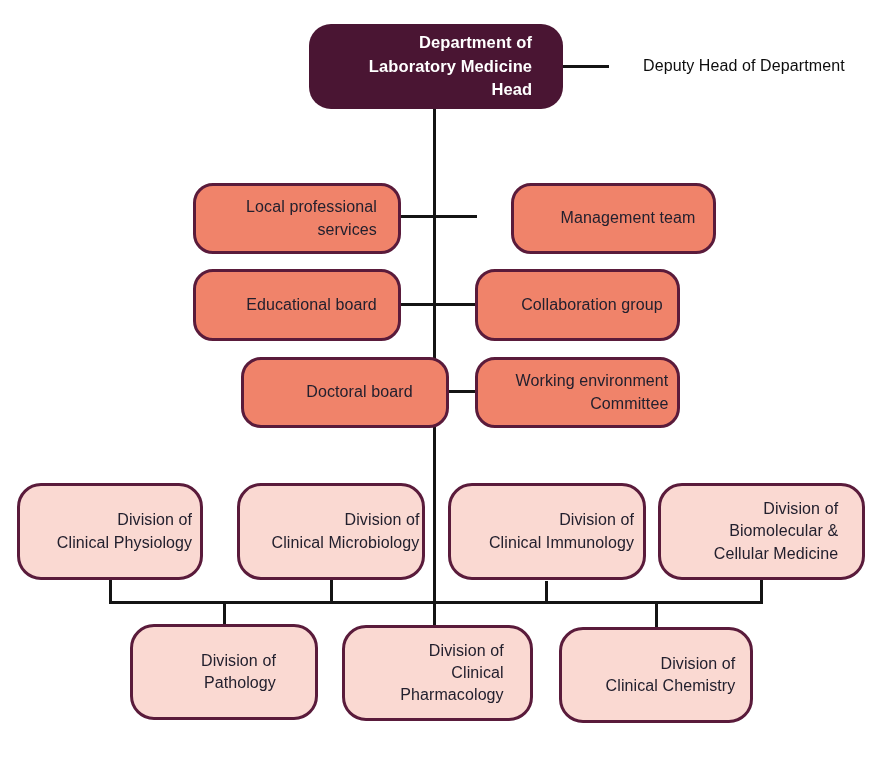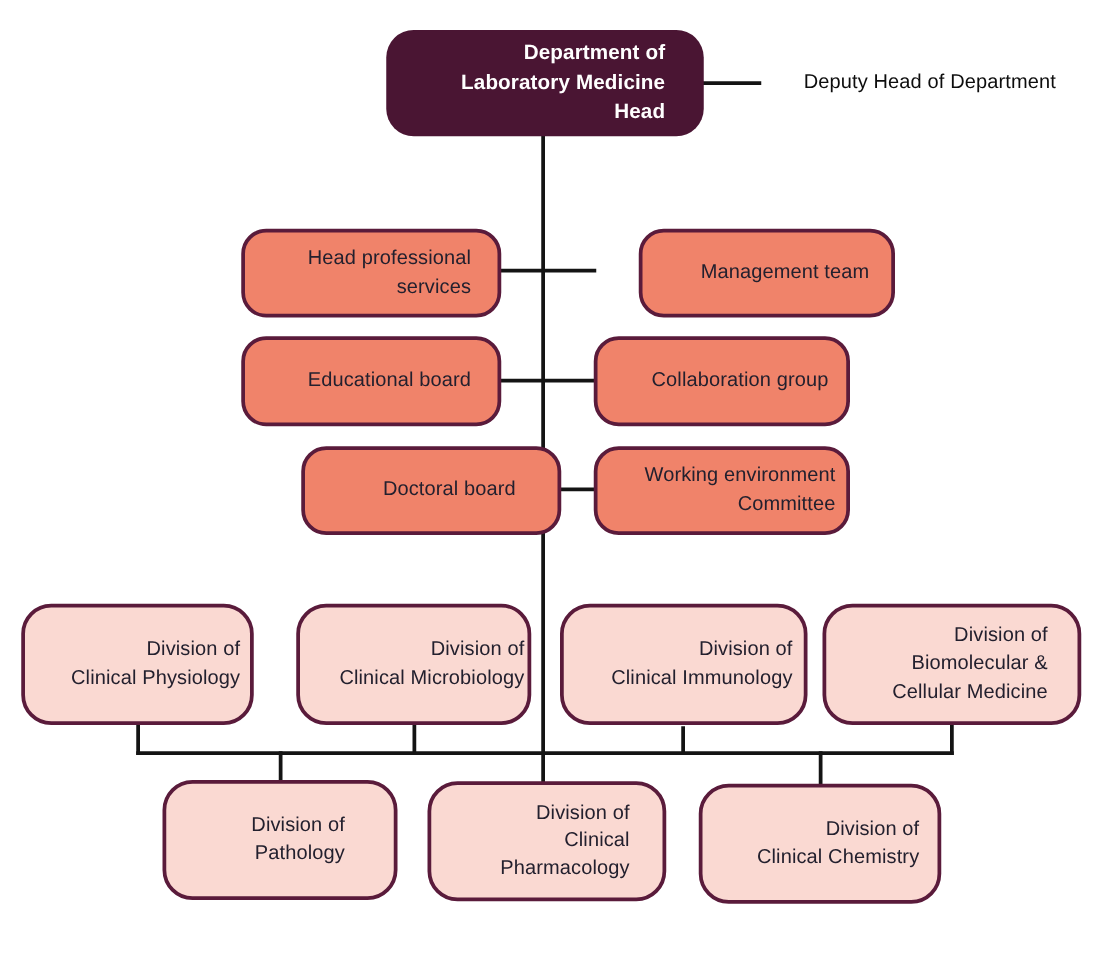"Head professional" div.node { text: Head -> Local }
